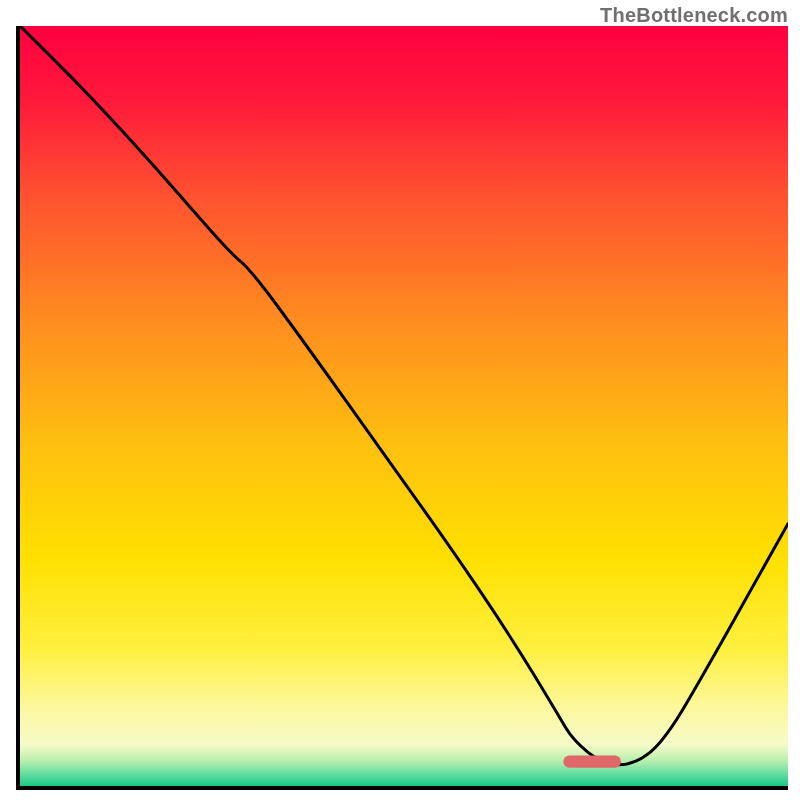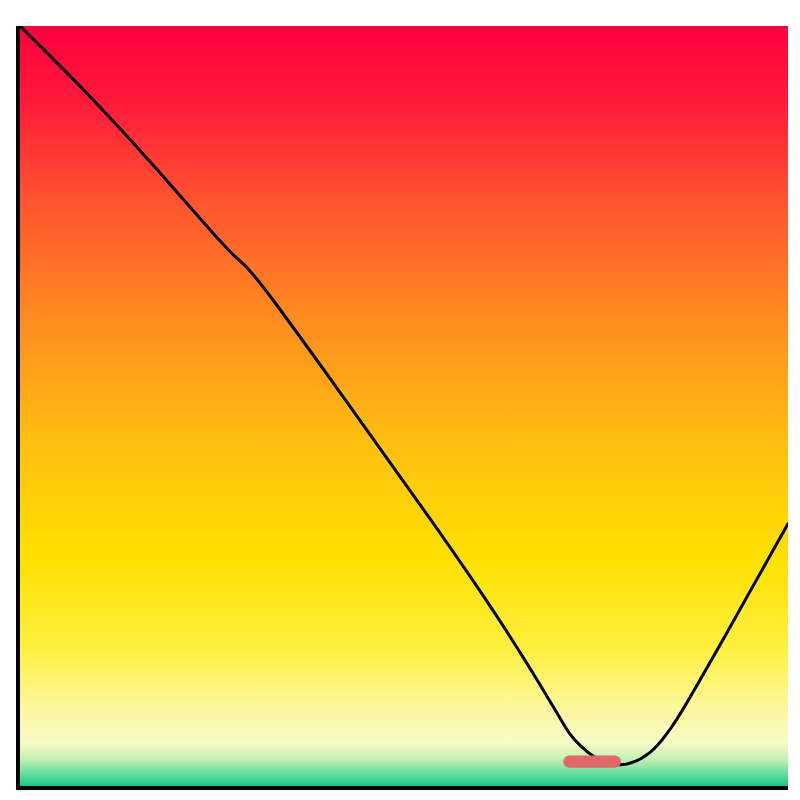"TheBottleneck.com" div.watermark { html: none -> <div>TheBottleneck.com</div> }
